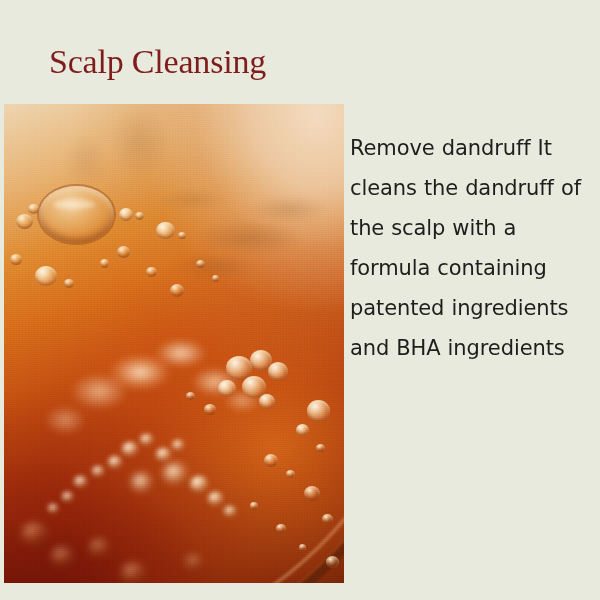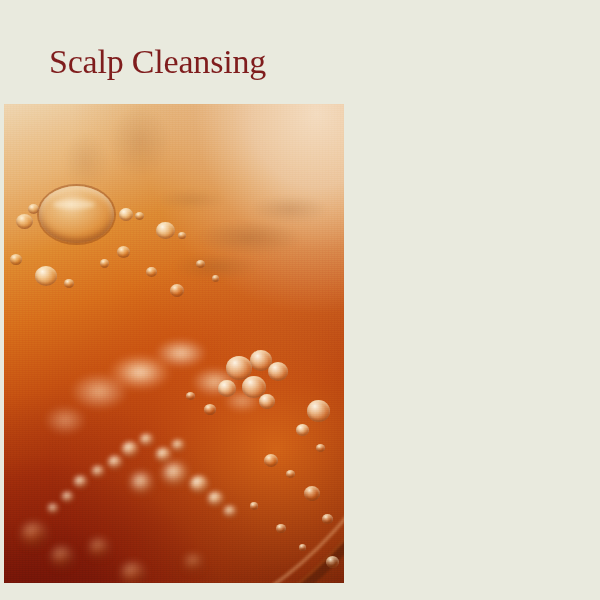"Remove dandruff It cleans the" p { html: none -> <p>Remove dandruff It cleans the dandruff of the scalp with a formula containing patented ingredients and BHA ingredients</p> }
